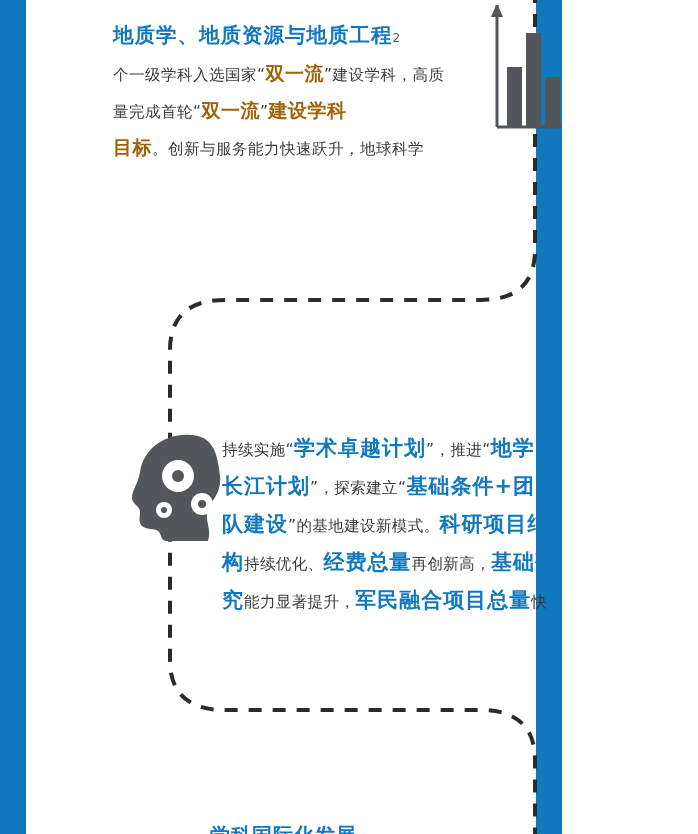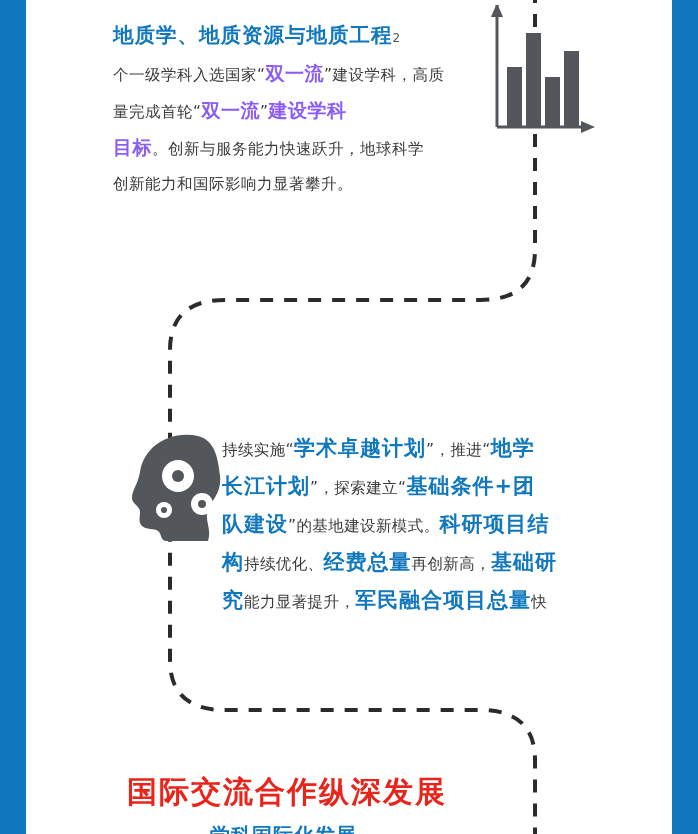"地质学、地质资源与地质工程2" .page { width: 698px -> 562px }
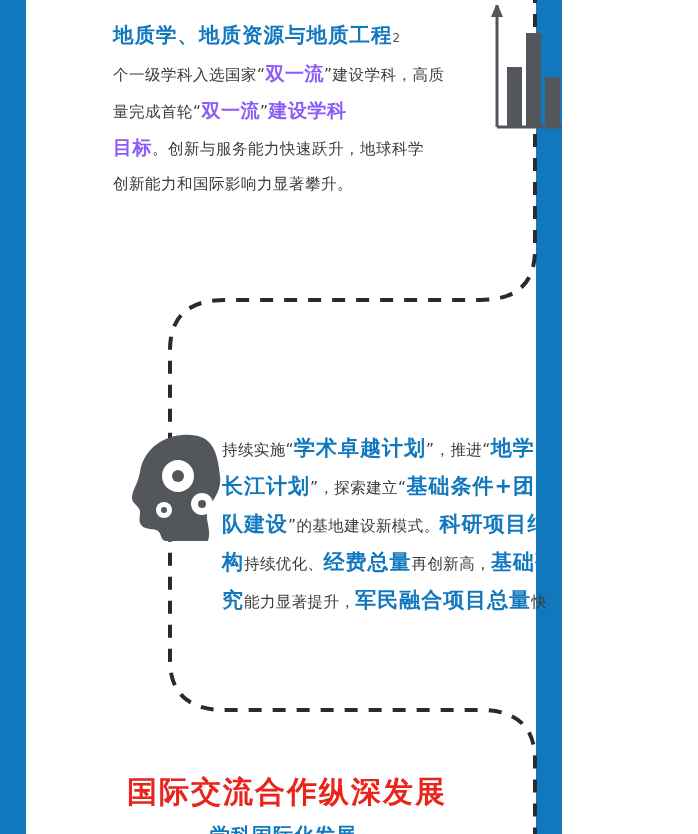"双一流" .b-blue-sm { color: #8b5cf6 -> #a16207 }
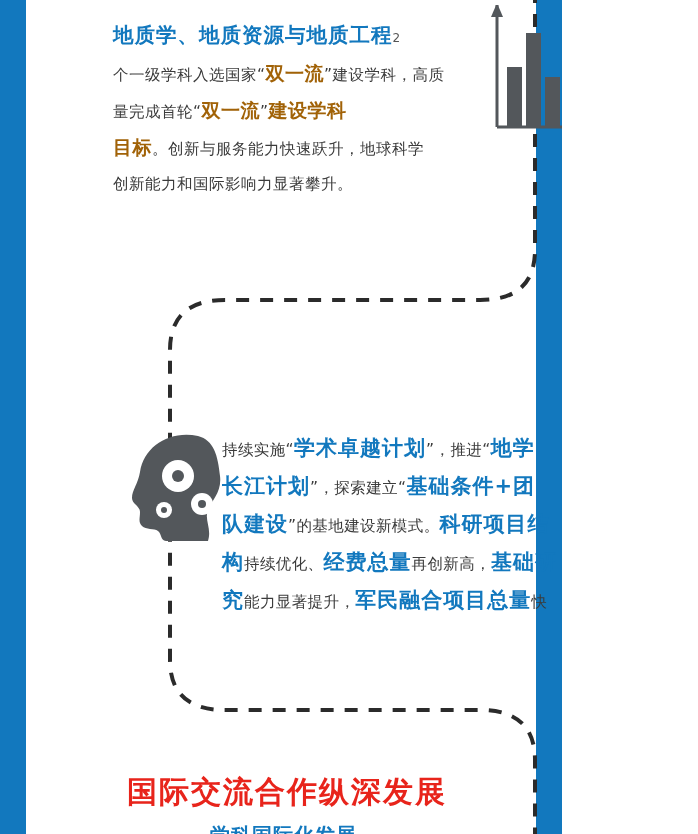"创新能力和国际影响力显著攀升。" span { html: <span>创新能力和国际影响力显著攀升。</span> -> none }
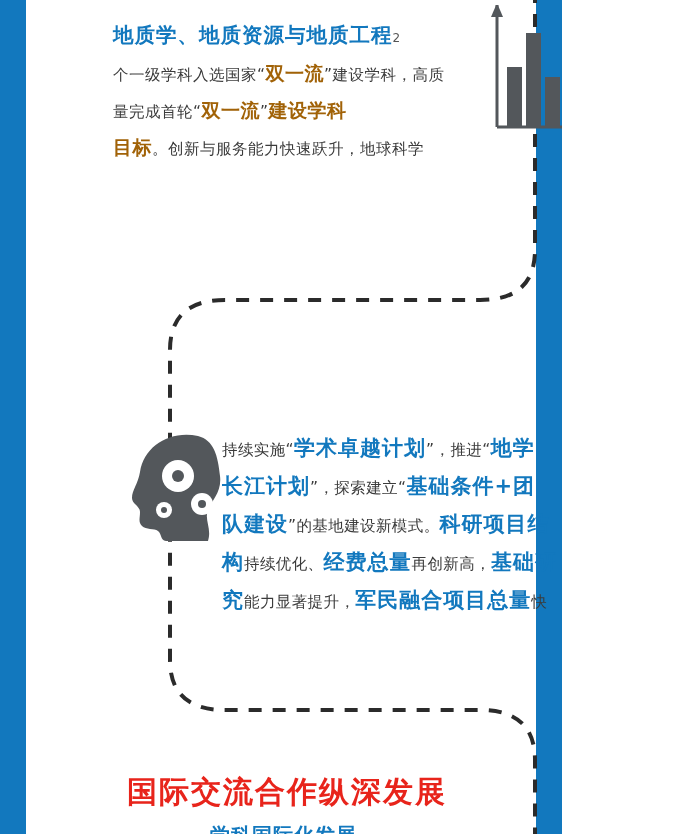"国际交流合作纵深发展" div.sec3-title { html: <div>国际交流合作纵深发展</div> -> none }
